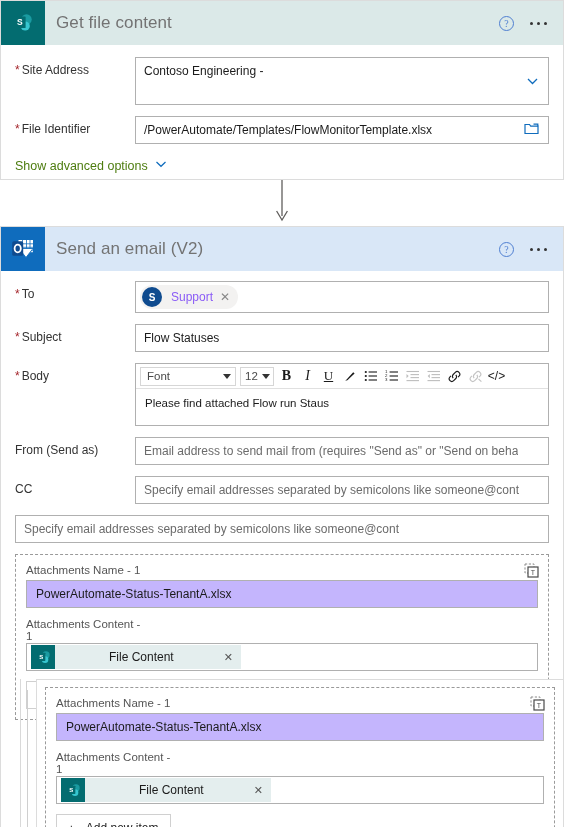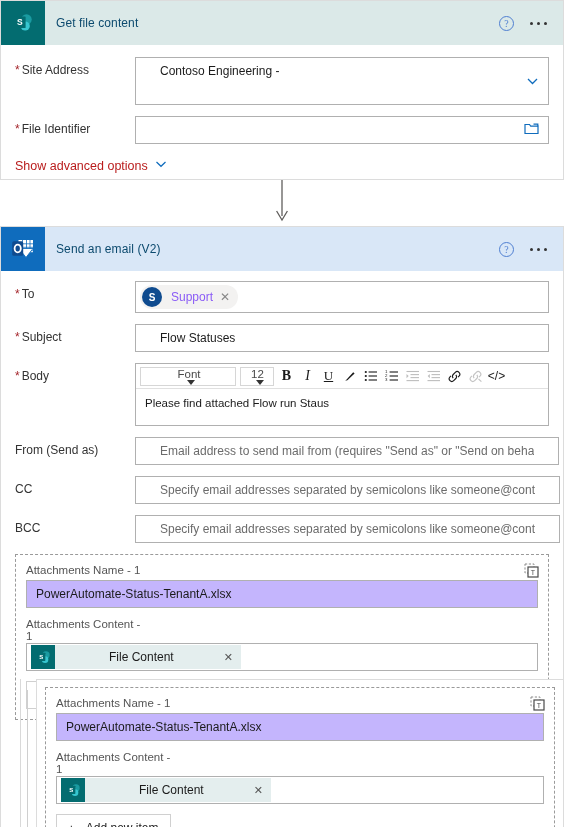"Get file content" .card-title { color: #0c4a6e -> #737373; font-size: 12px -> 17px }
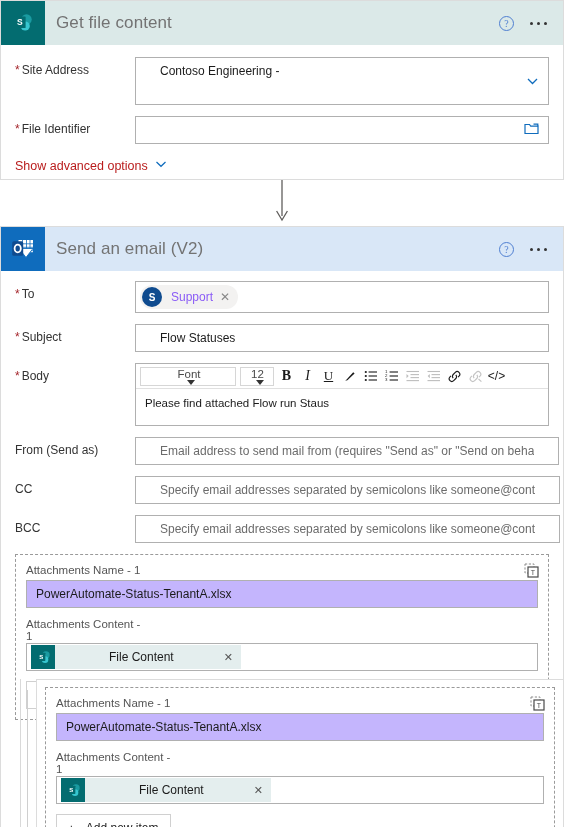"Contoso Engineering -" .field { padding: 0 24px -> 0 8px }
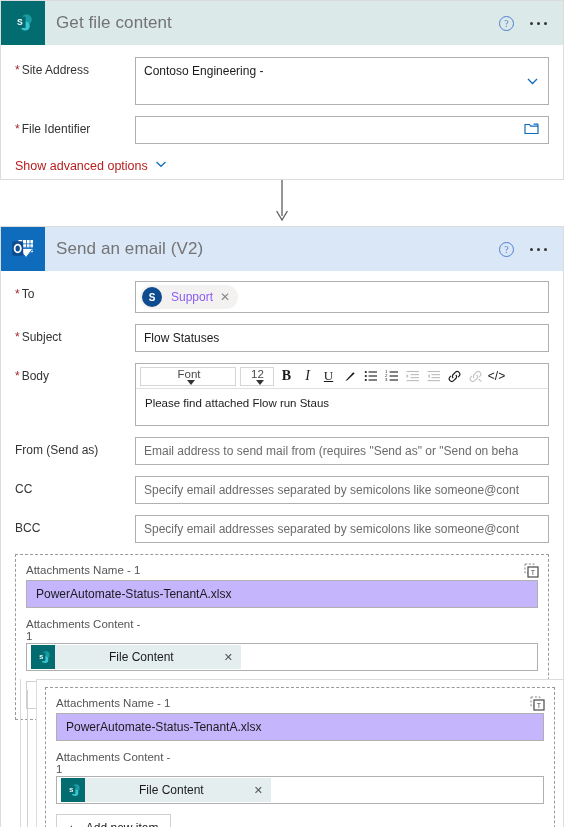"/PowerAutomate/Templates/FlowMonitorTemp" span { html: none -> <span>/PowerAutomate/Templates/FlowMonitorTemplate.xlsx</span> }
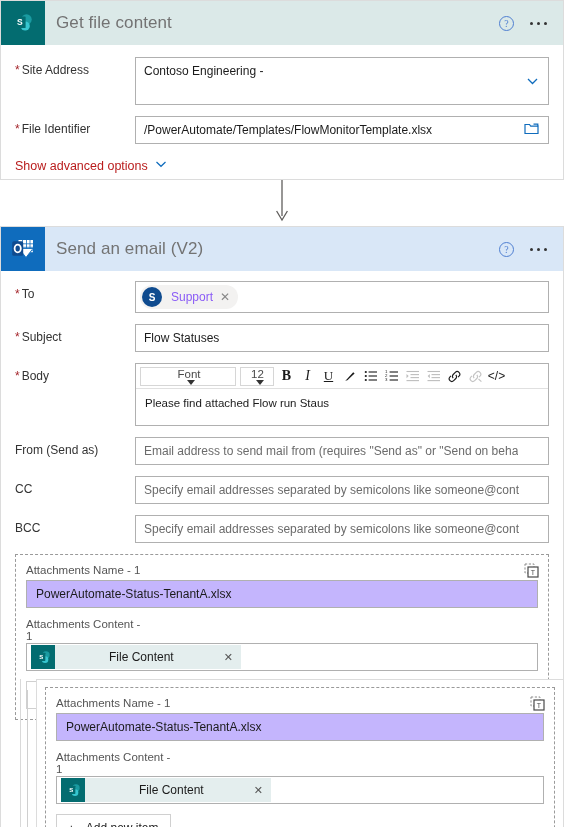"Show advanced options" .advanced { color: #b91c1c -> #4d7c0f }
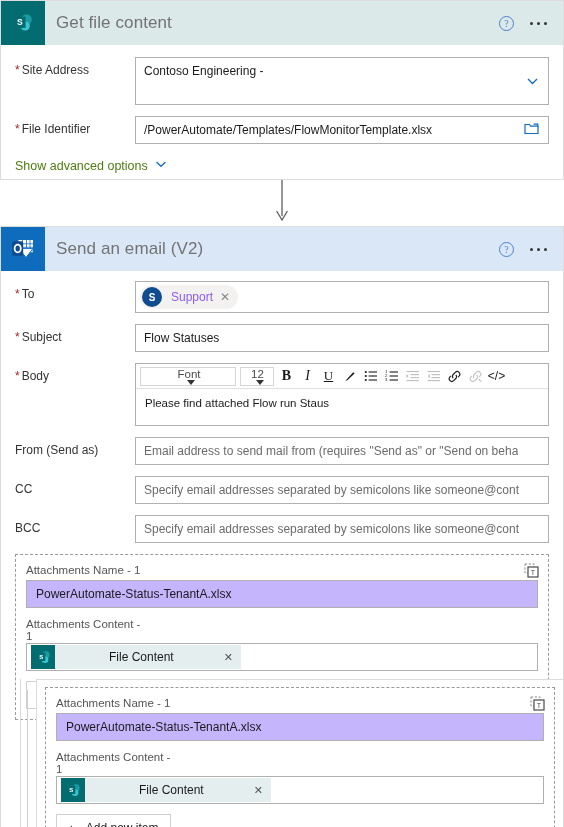"Font" .tb-select { flex-direction: column -> none }
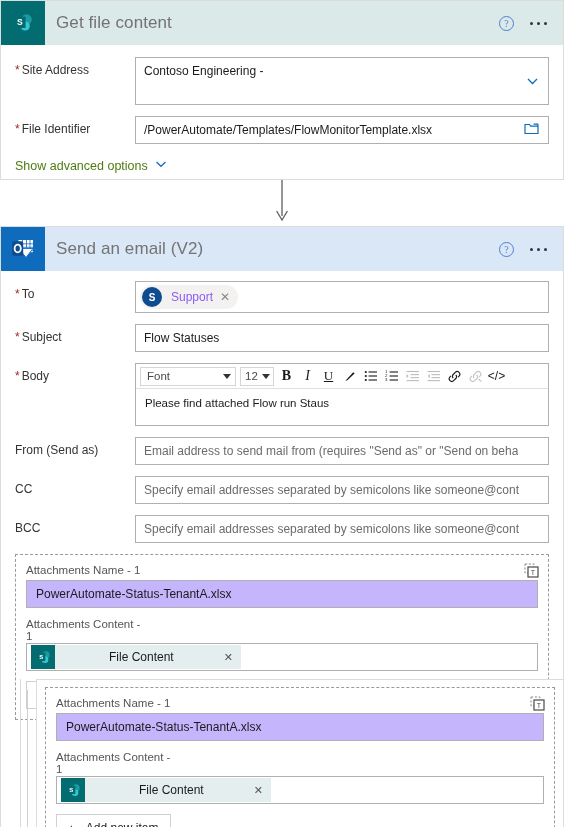"BCC" div.row-label { html: <div>BCC</div> -> none }
